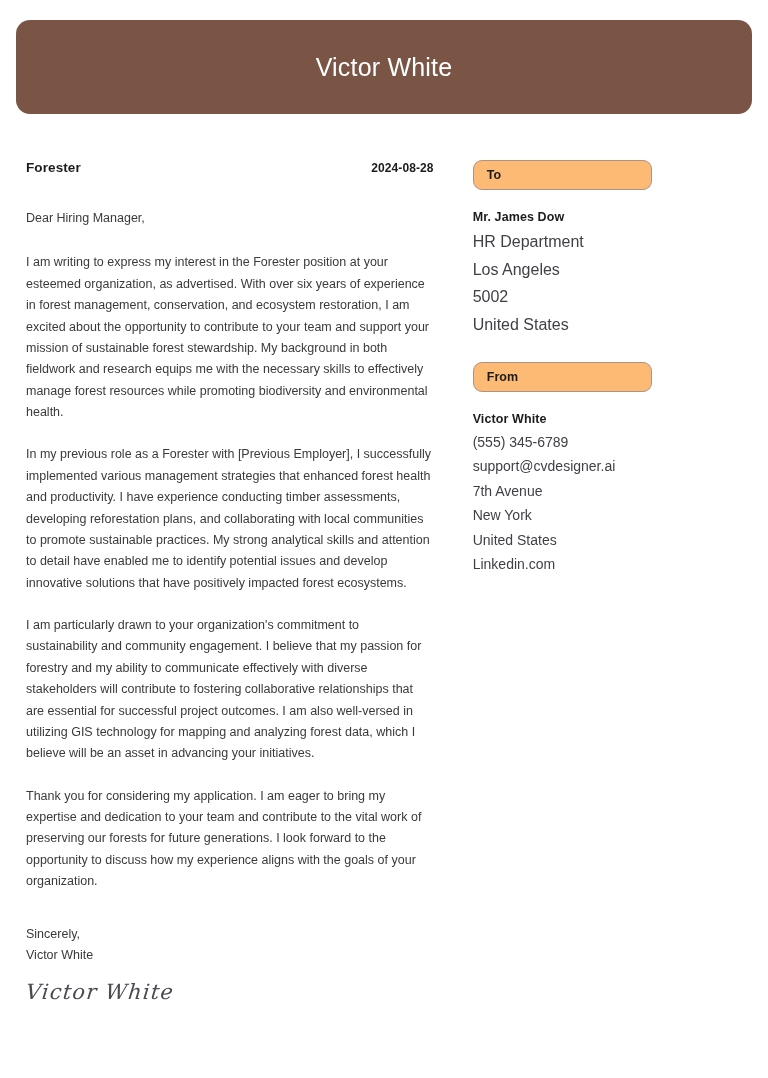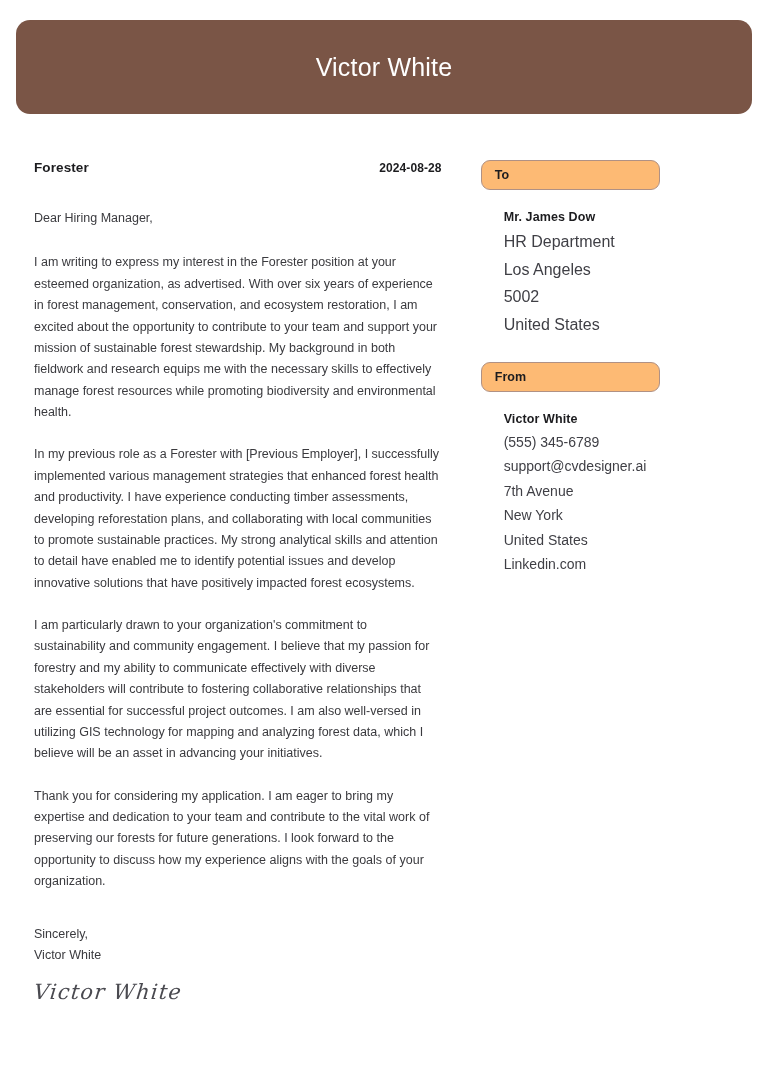"Forester" .content { left: 8px -> 0 }
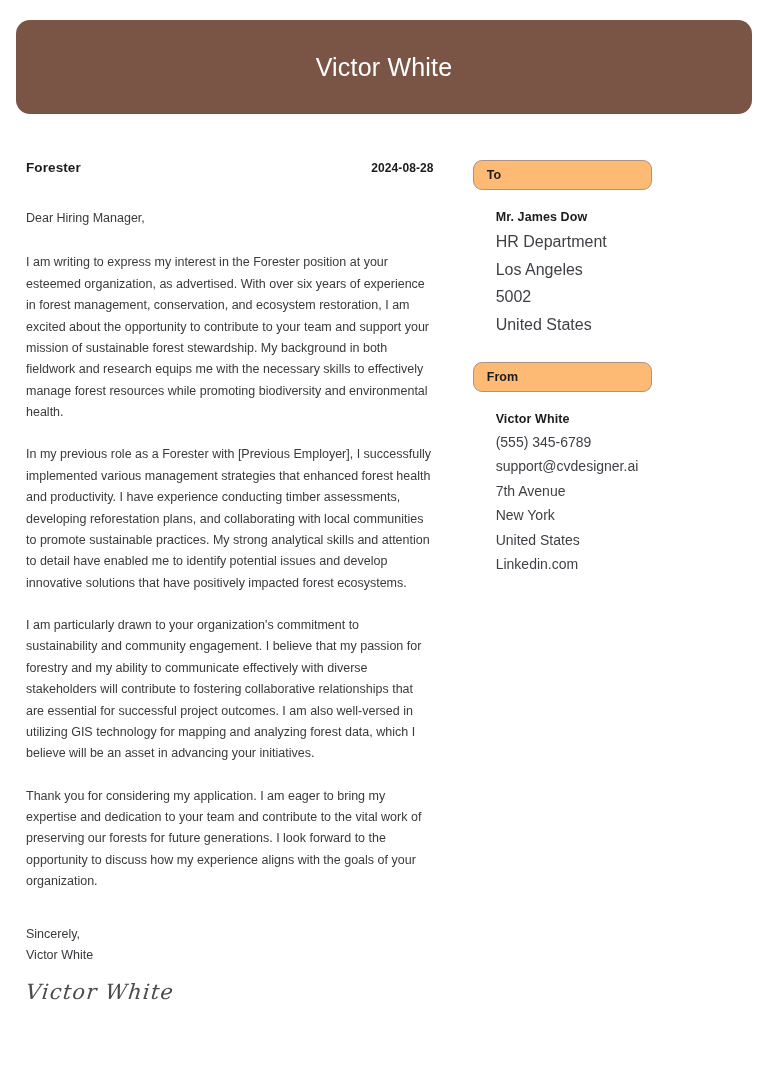"Mr. James Dow" .addr-block { margin-left: 23px -> none }
